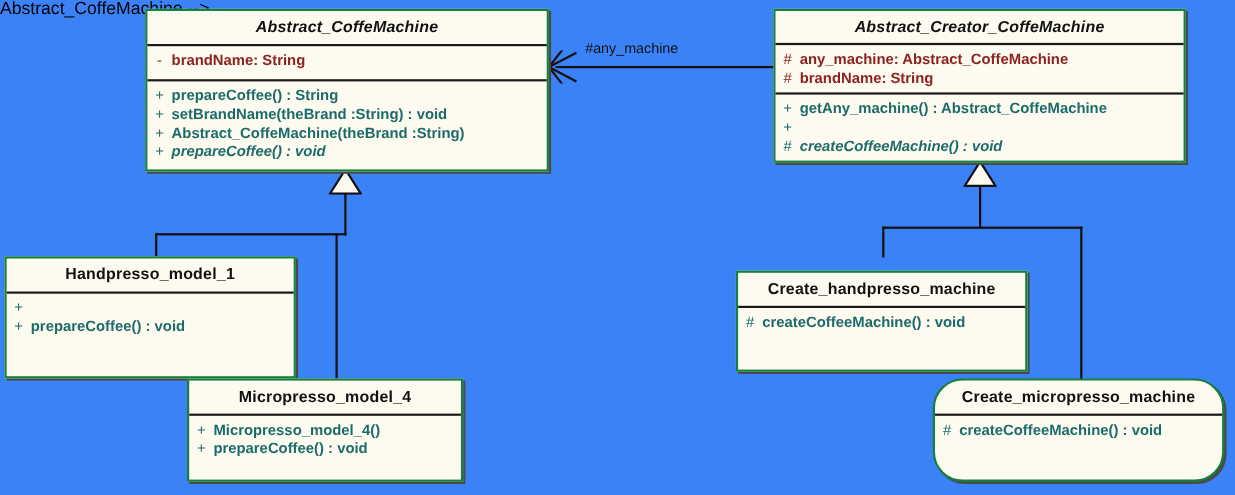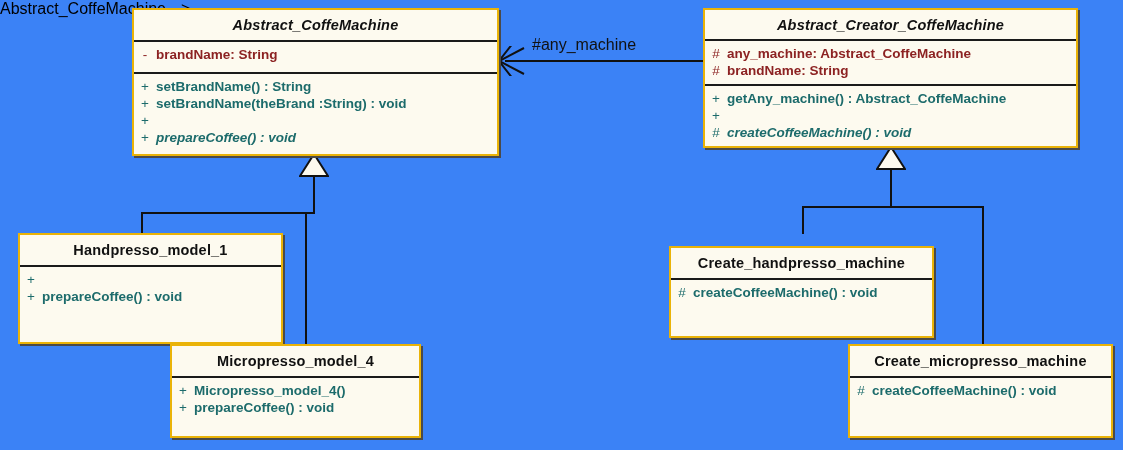"Abstract_CoffeMachine" .uml-class { border: 2px solid #eab308 -> 2px solid #15803d }
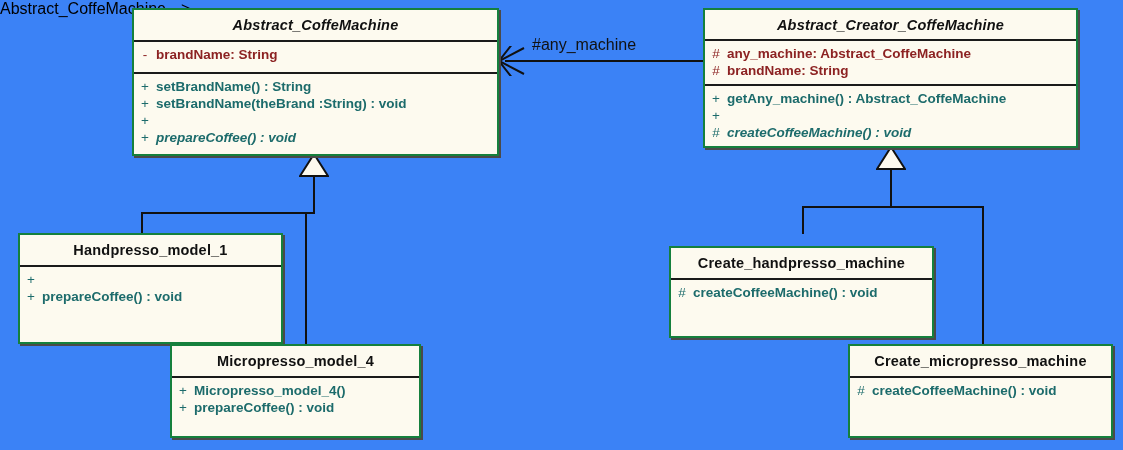"#any_machine" .assoc-label { font-size: 16px -> 13px }
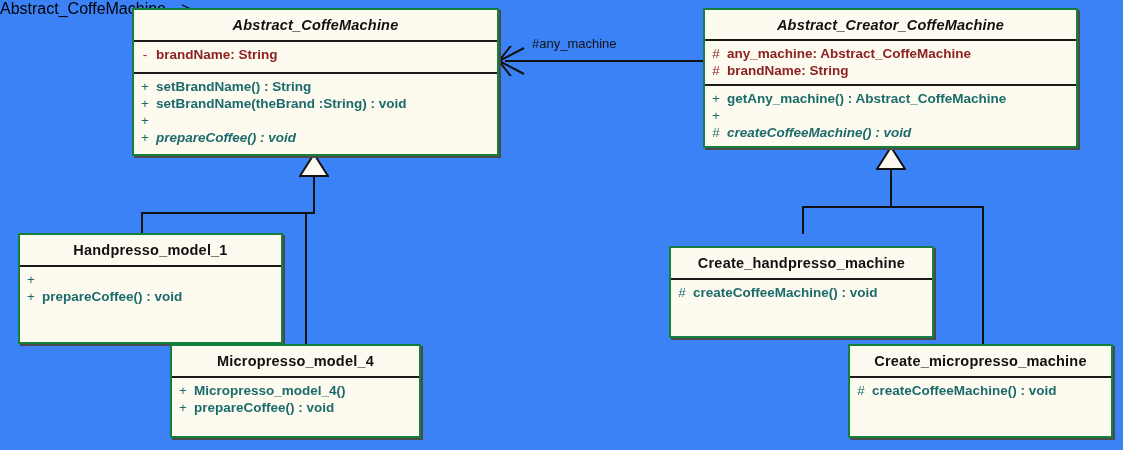"setBrandName() : String" span.mname { text: setBrandName -> prepareCoffee }
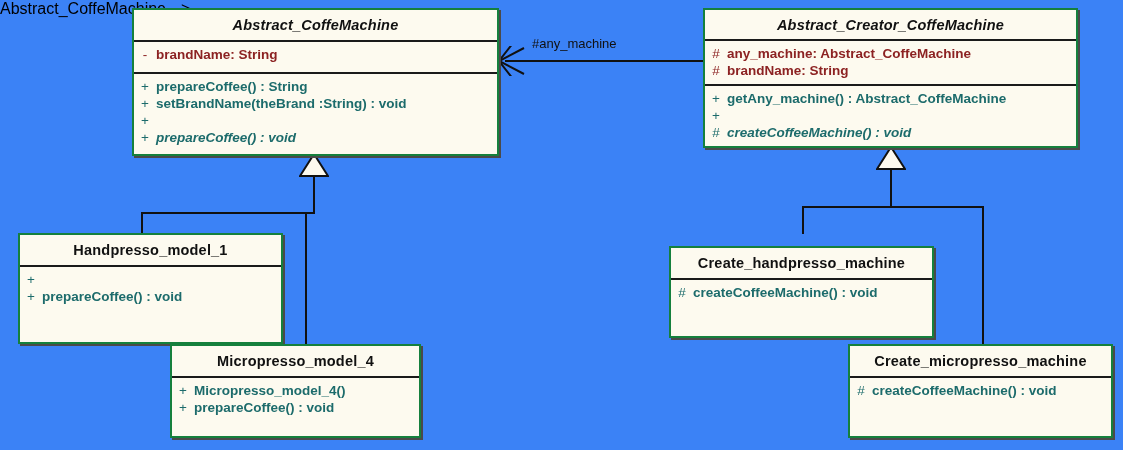"Abstract_CoffeMachine(theBrand :String)" span.mname { html: none -> <span>Abstract_CoffeMachine(theBrand :String)</span> }
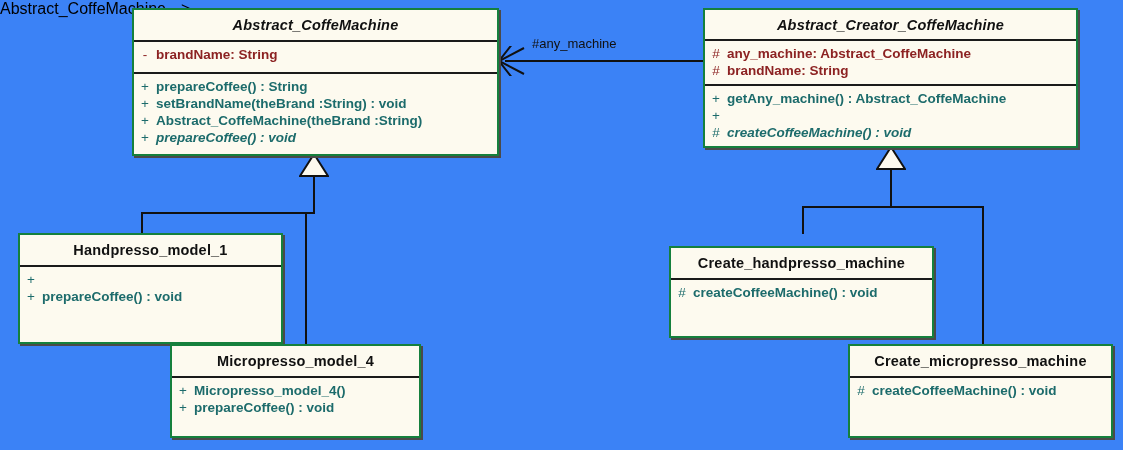"Handpresso_model_1" div.uml-class { left: 18px -> 4px }
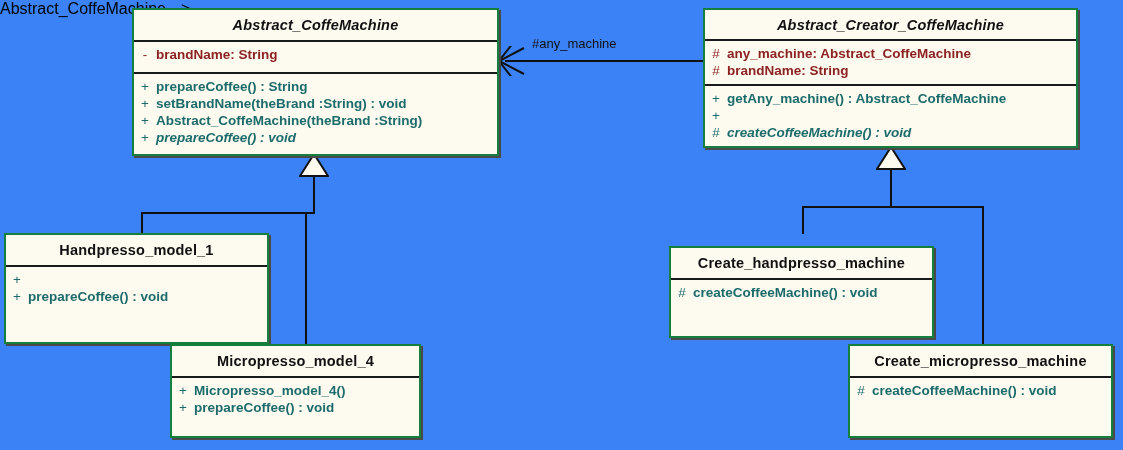"Create_micropresso_machine" div.uml-class { border-radius: none -> 27px }
